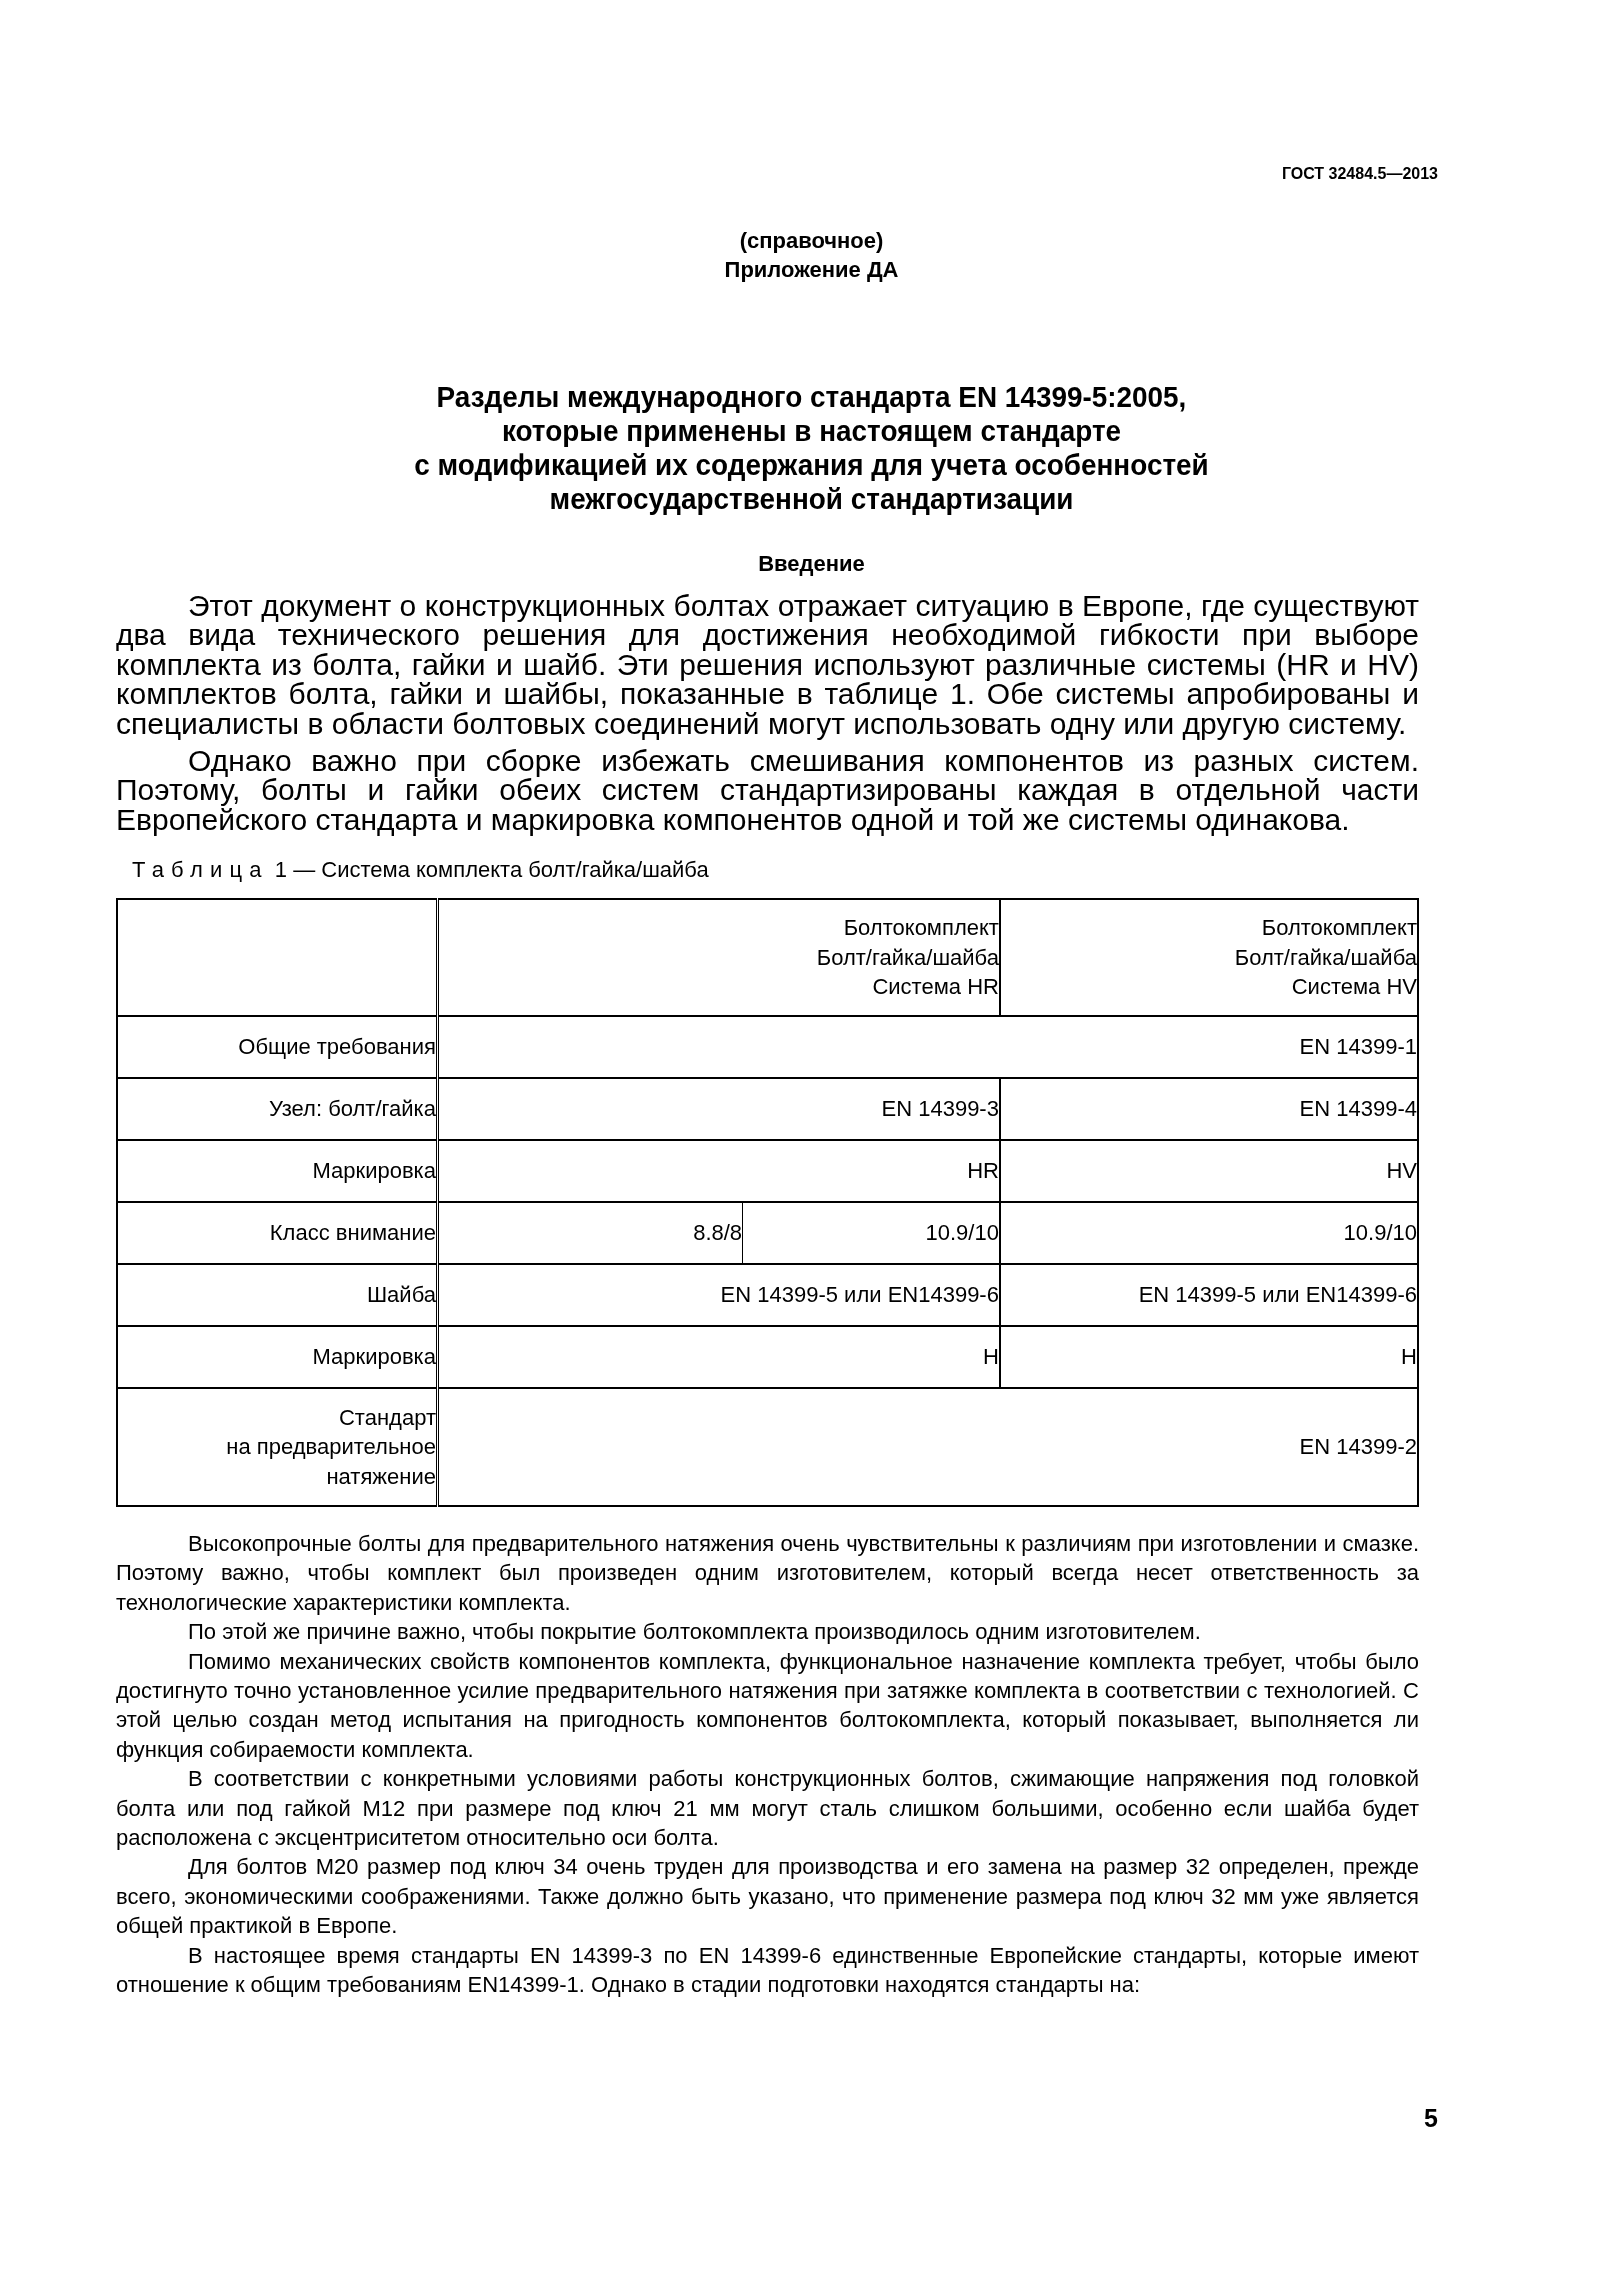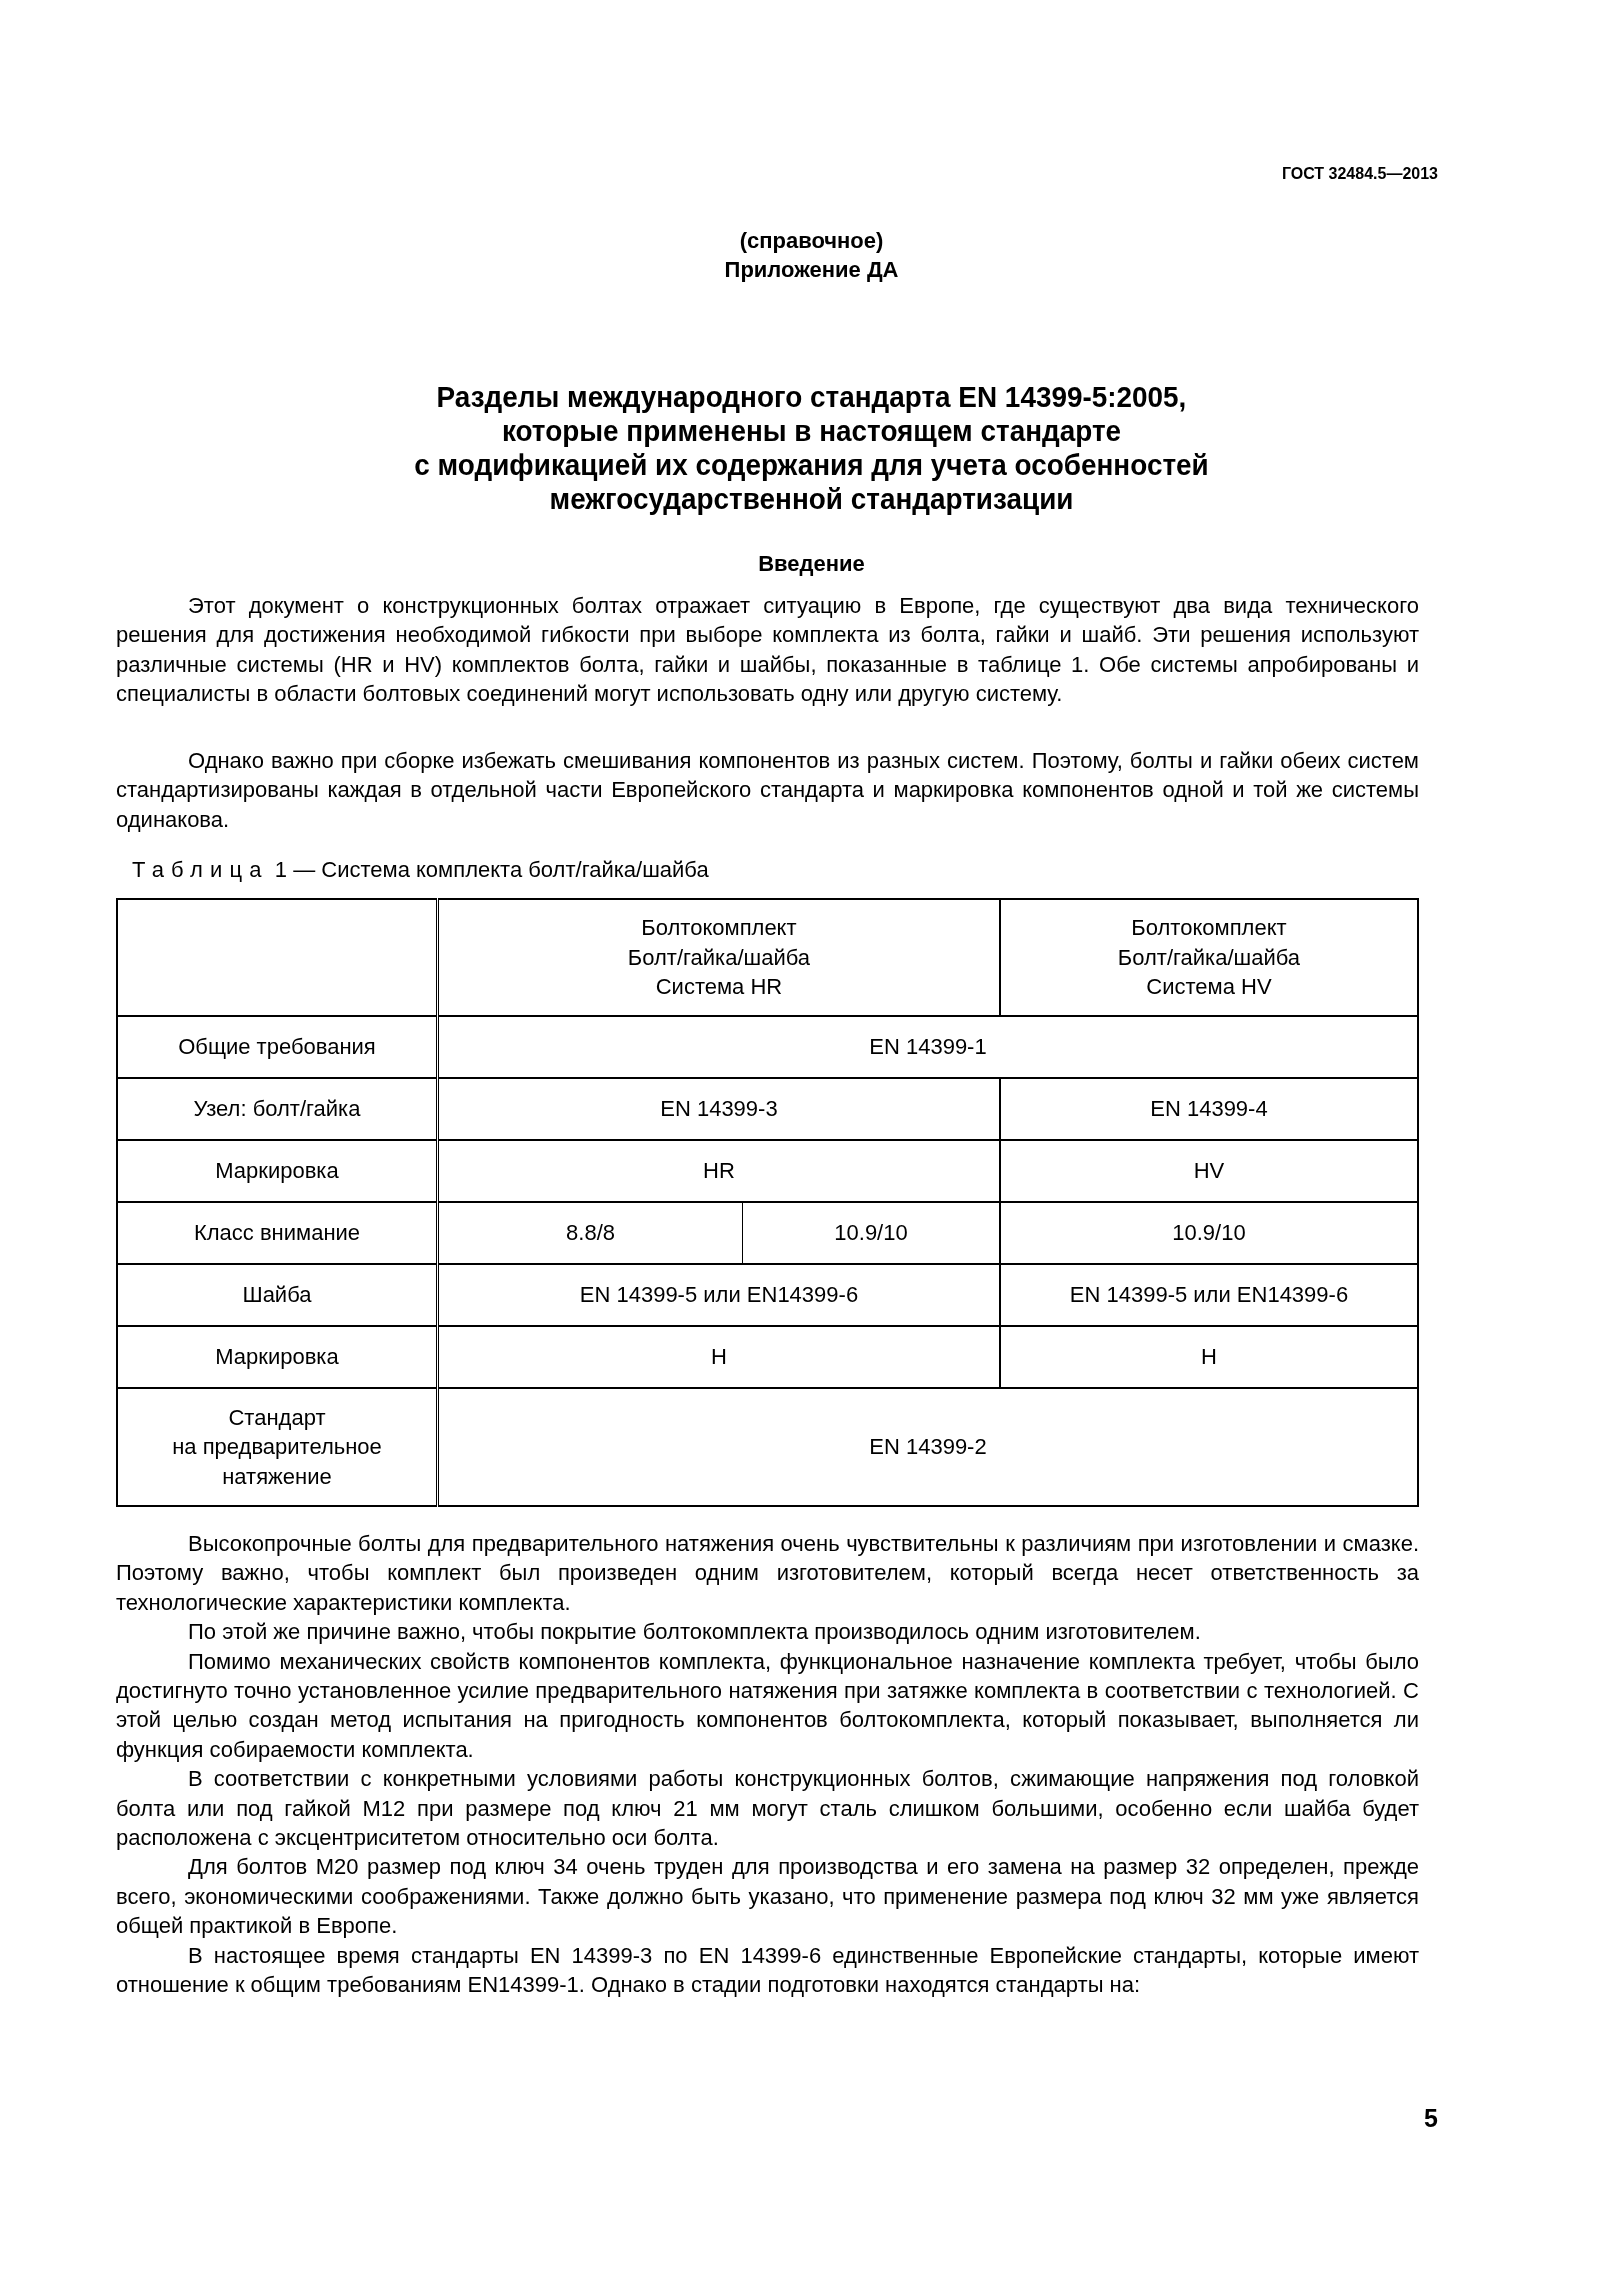"Этот документ о конструкционных болтах" .para { font-size: 22px -> 30px }
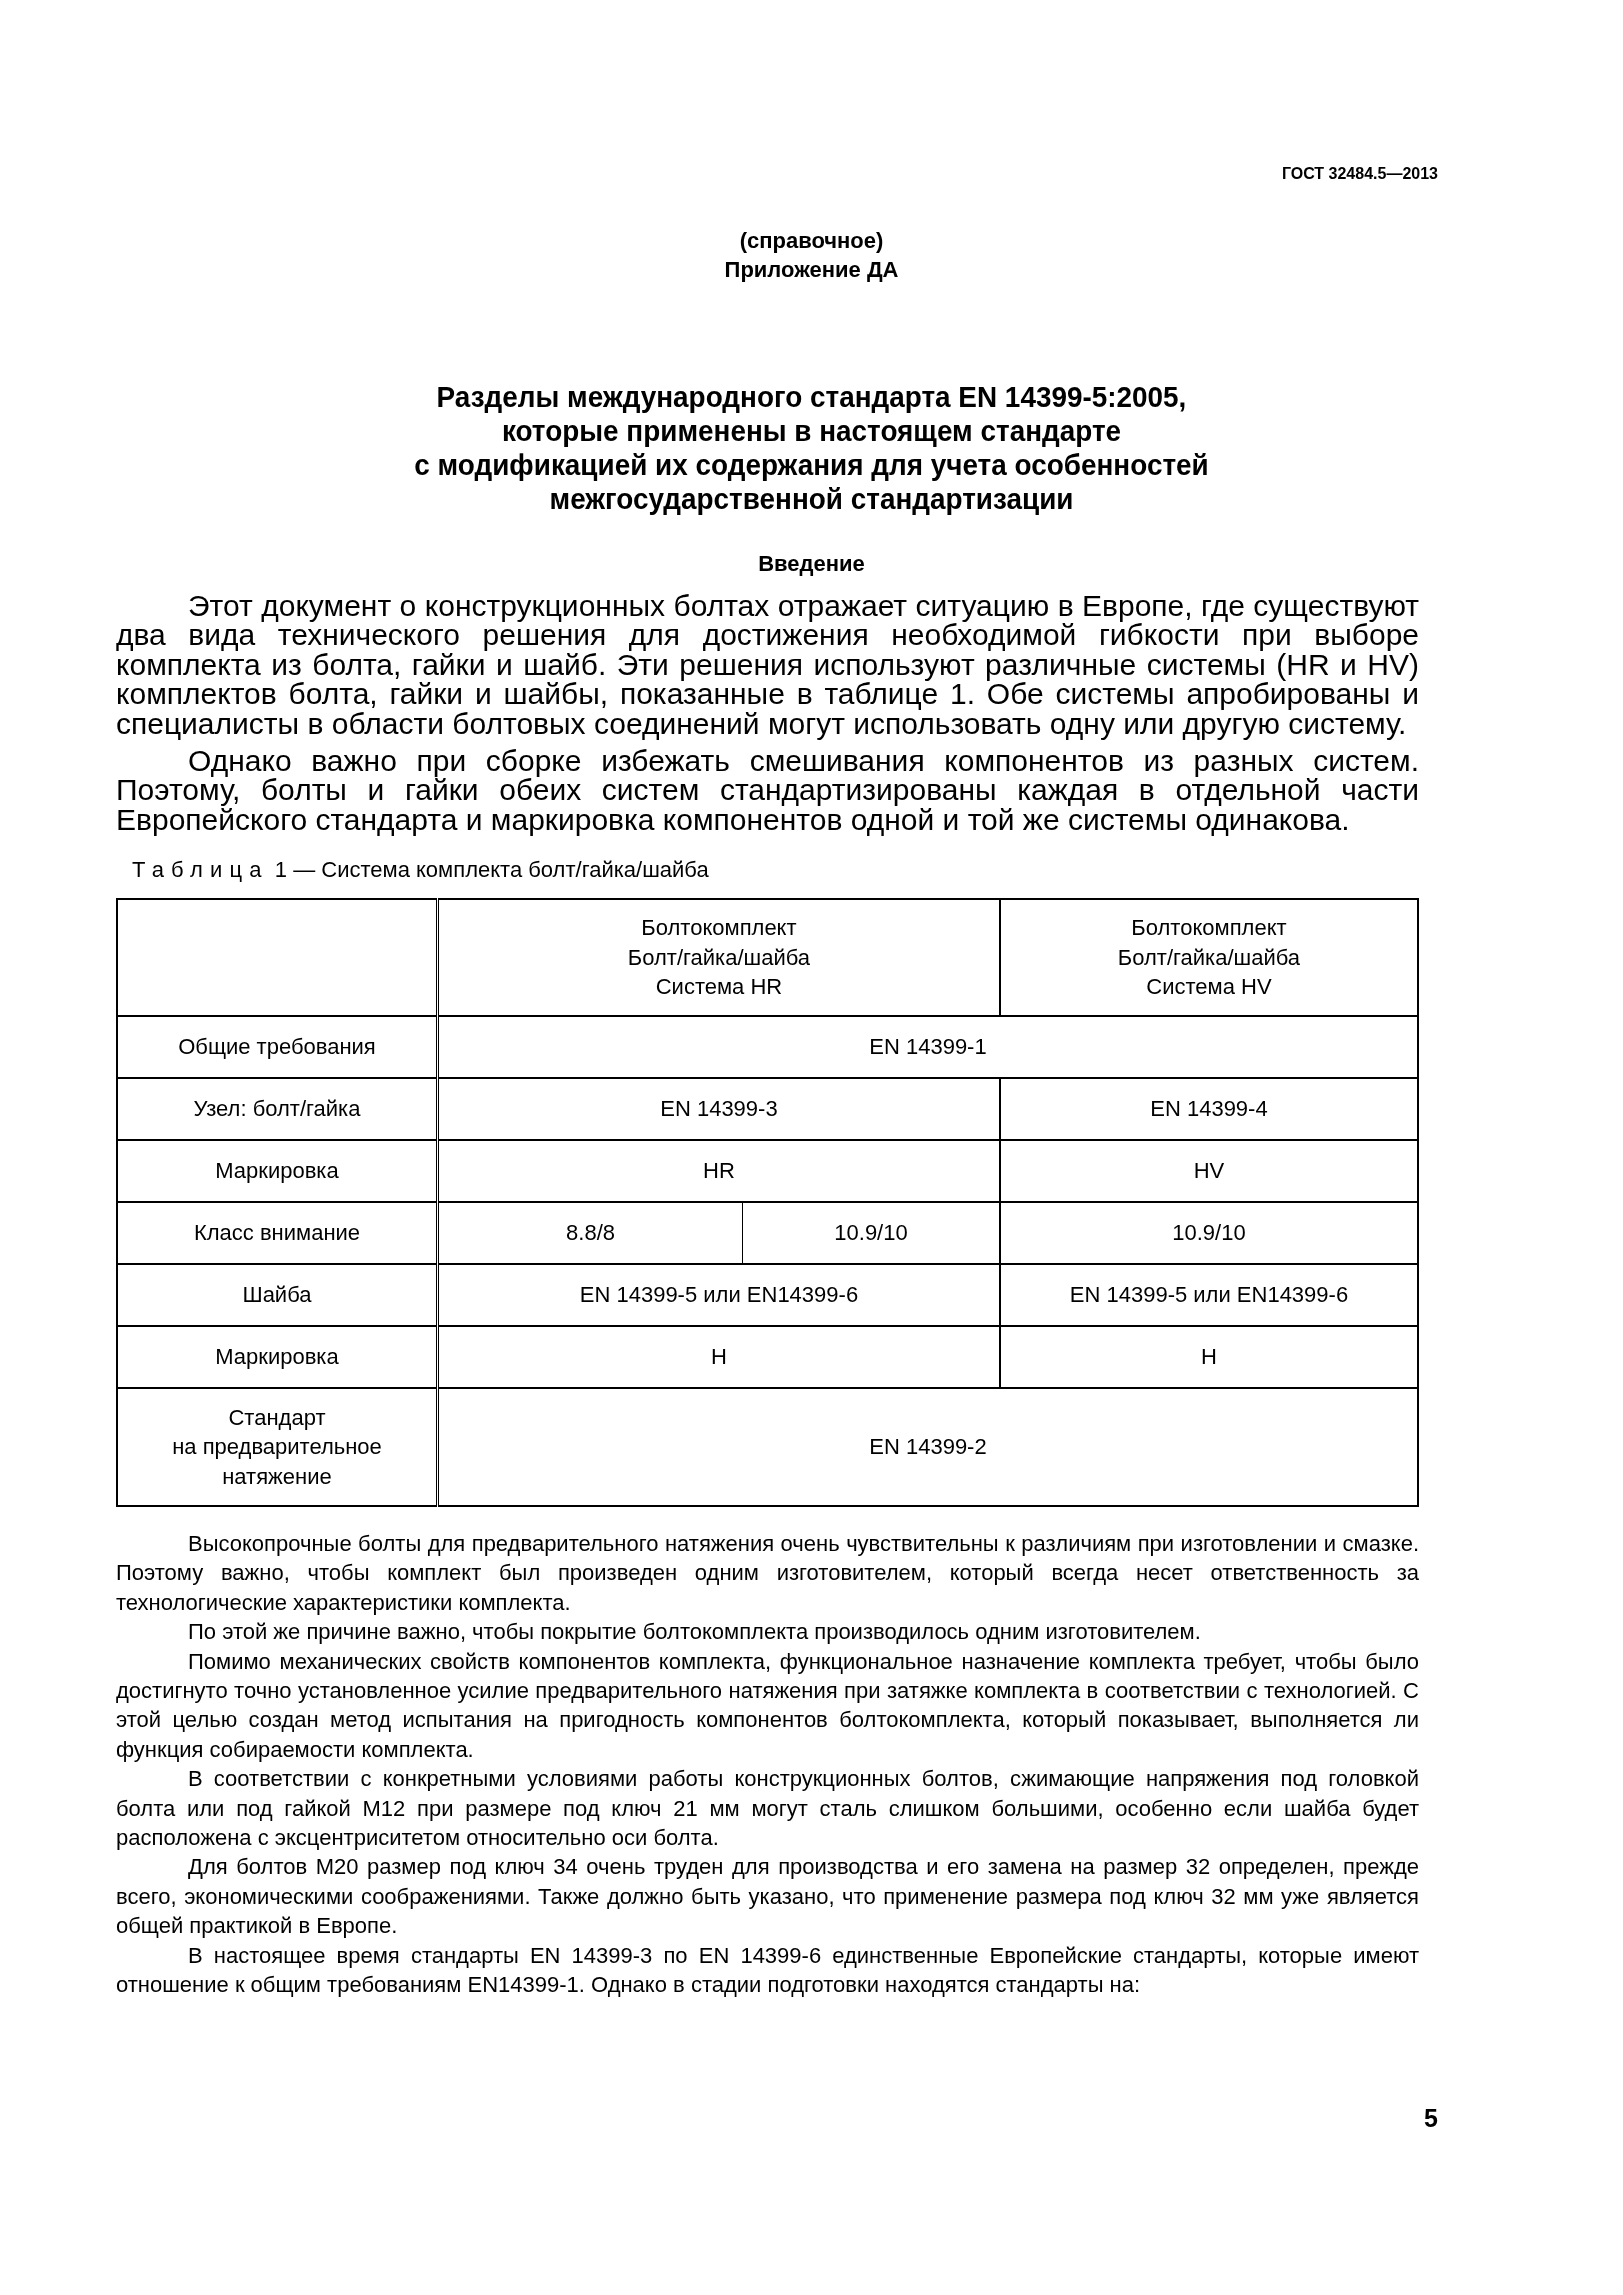"Болтокомплект" #spec-table td { text-align: center -> right }
